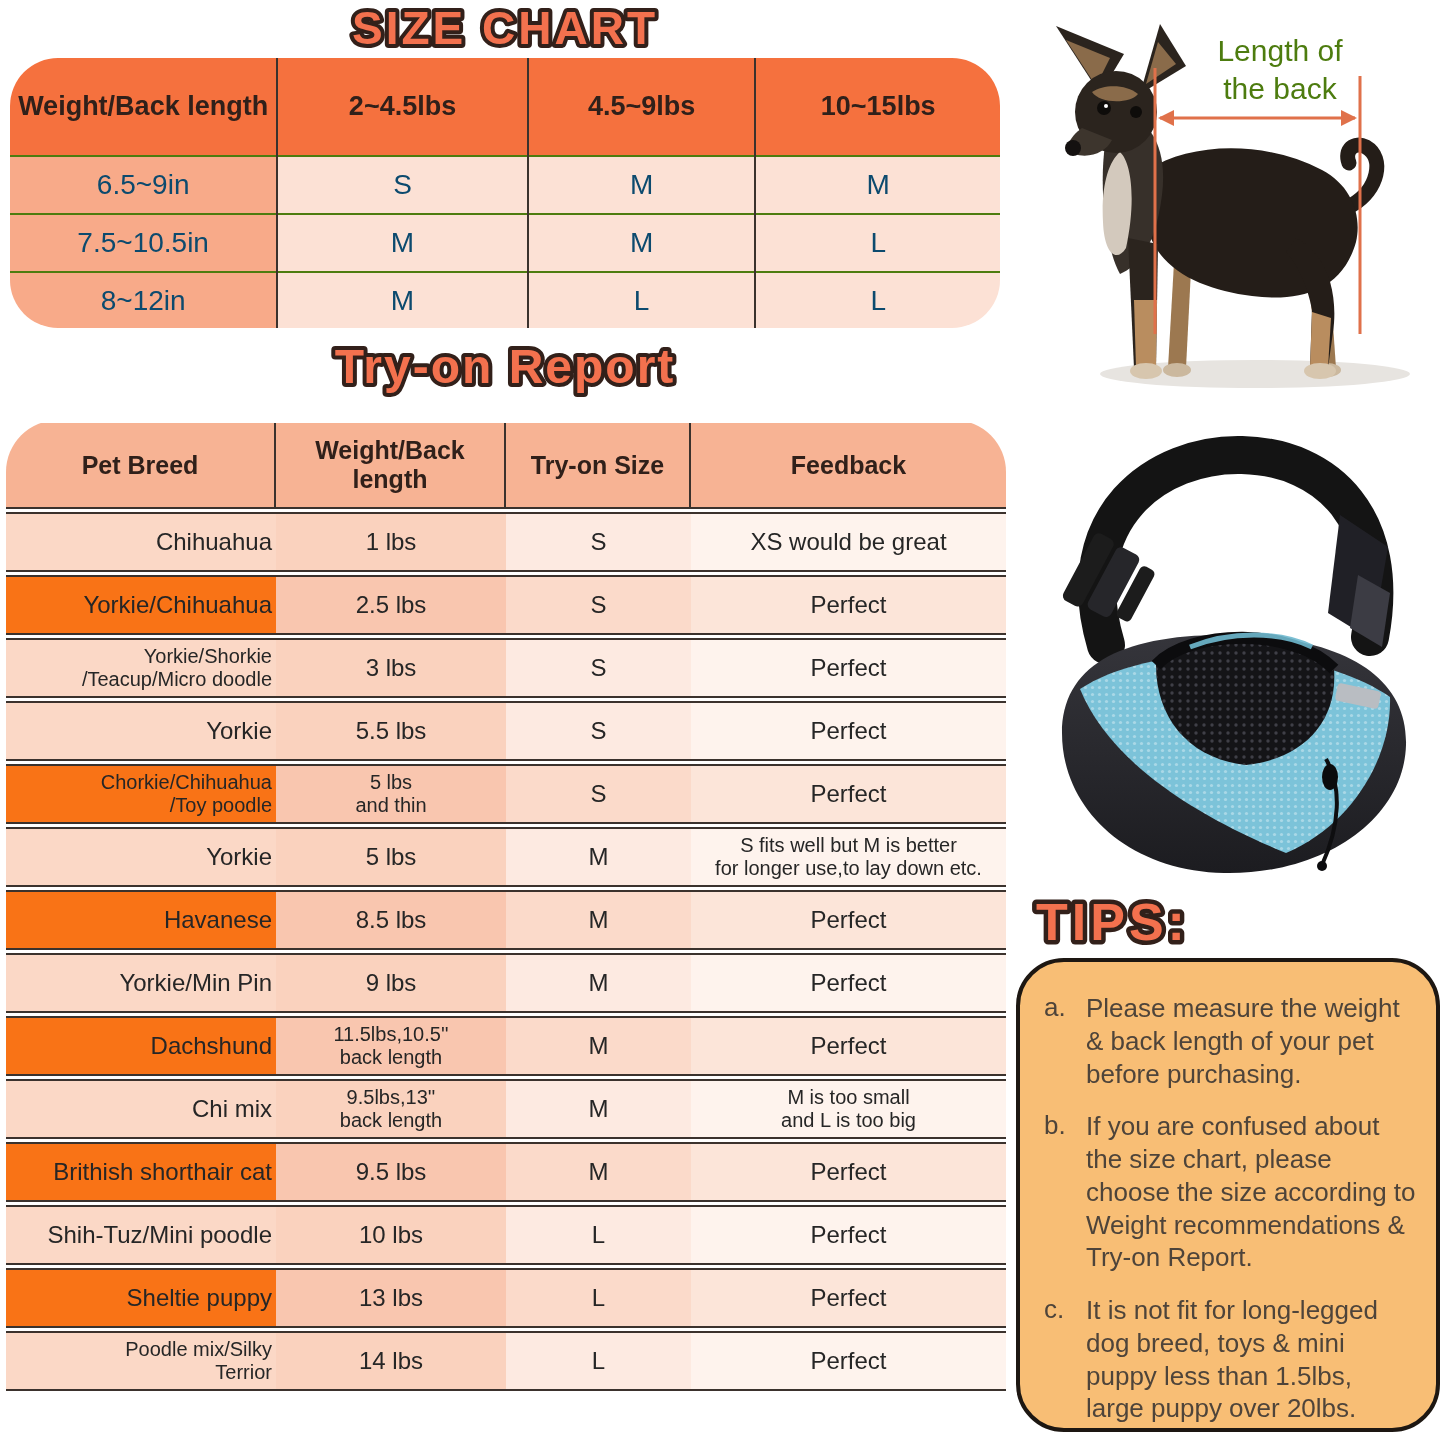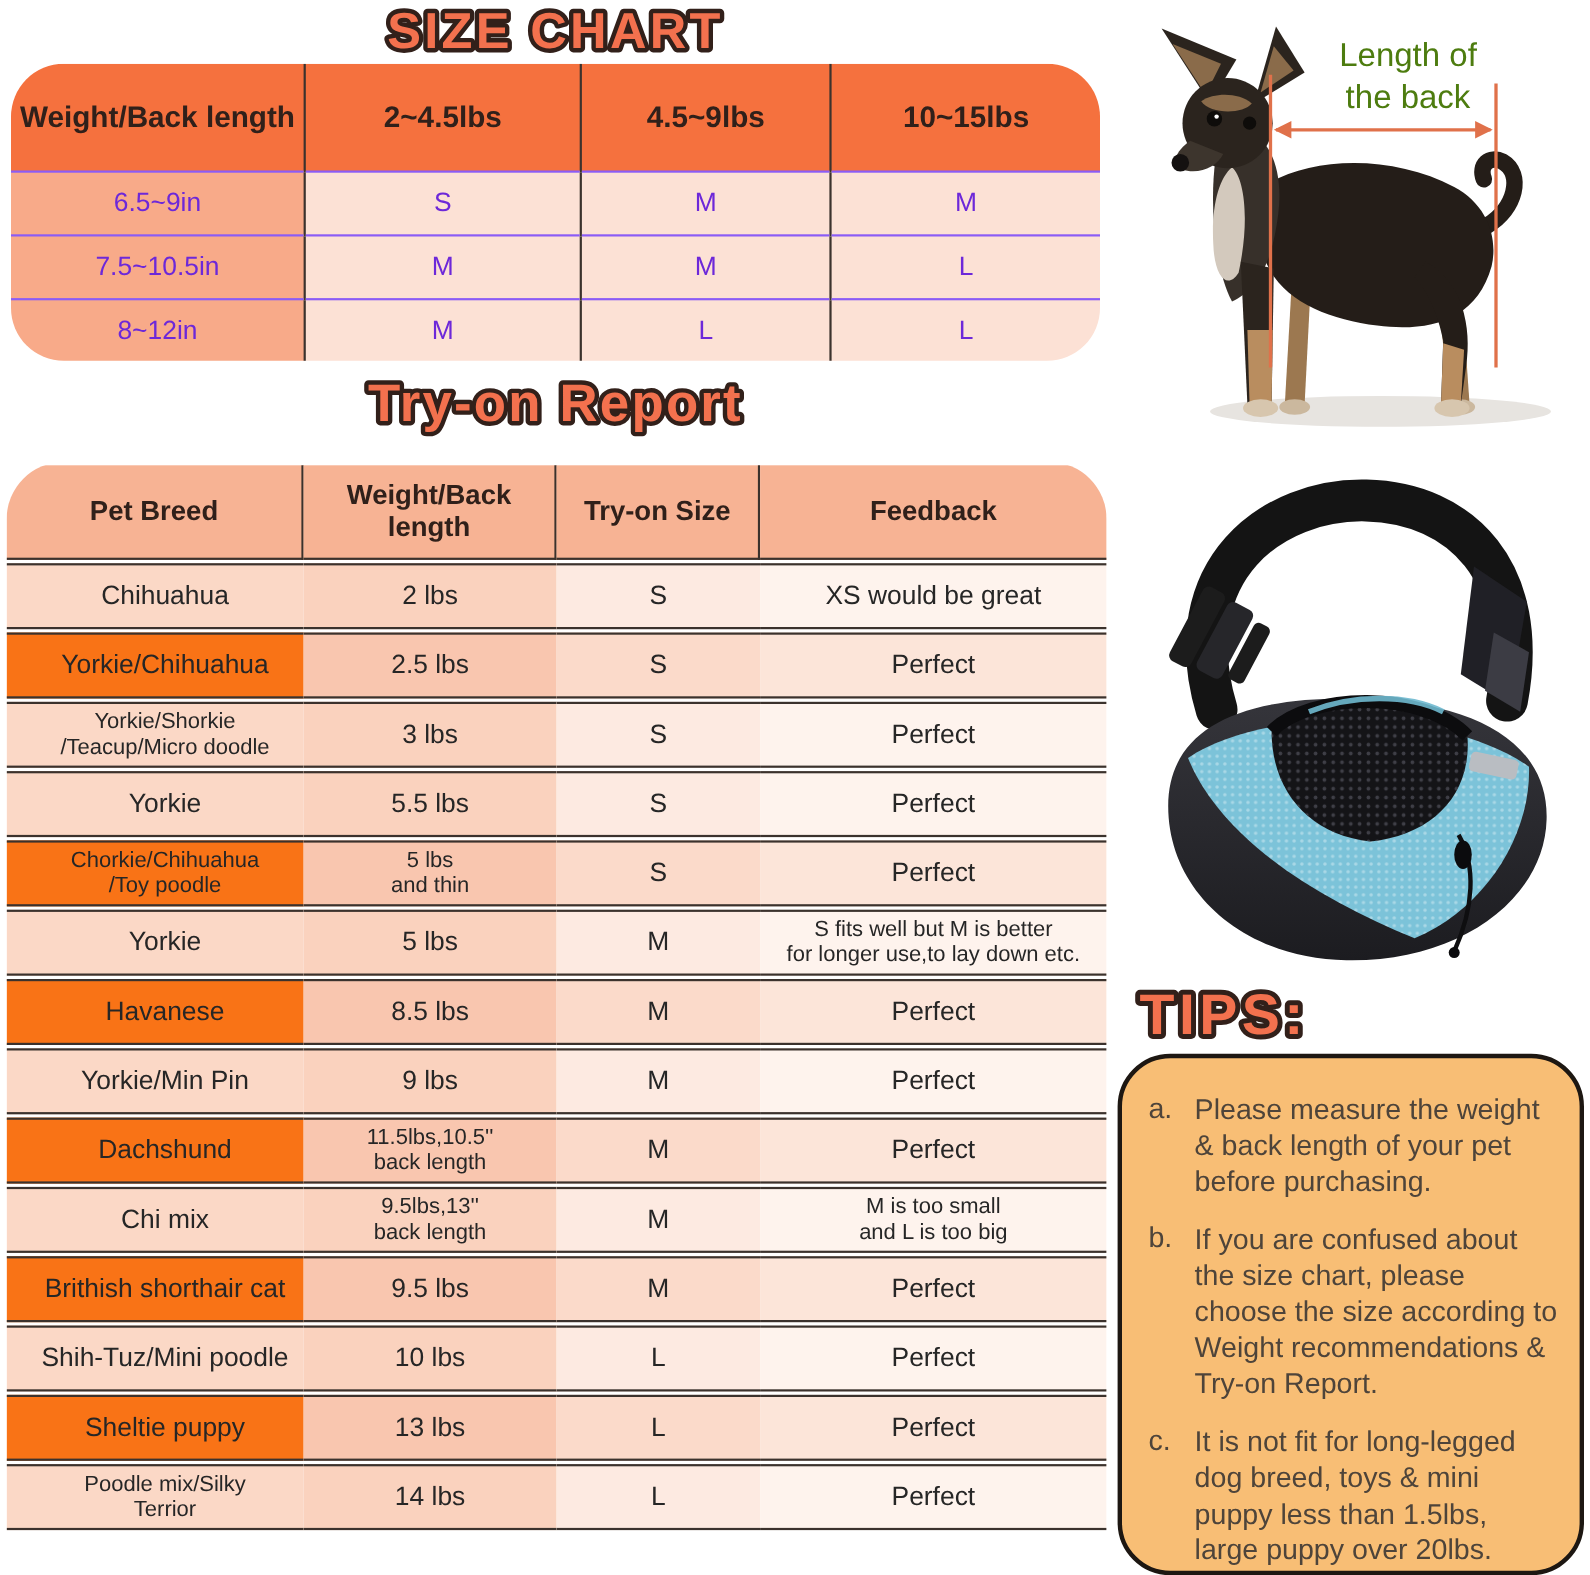"6.5~9in" #size-table td { border-top: 2px solid #8b5cf6 -> 2px solid #4d7c0f; color: #6d28d9 -> #0c4a6e; font-size: 24px -> 28px }
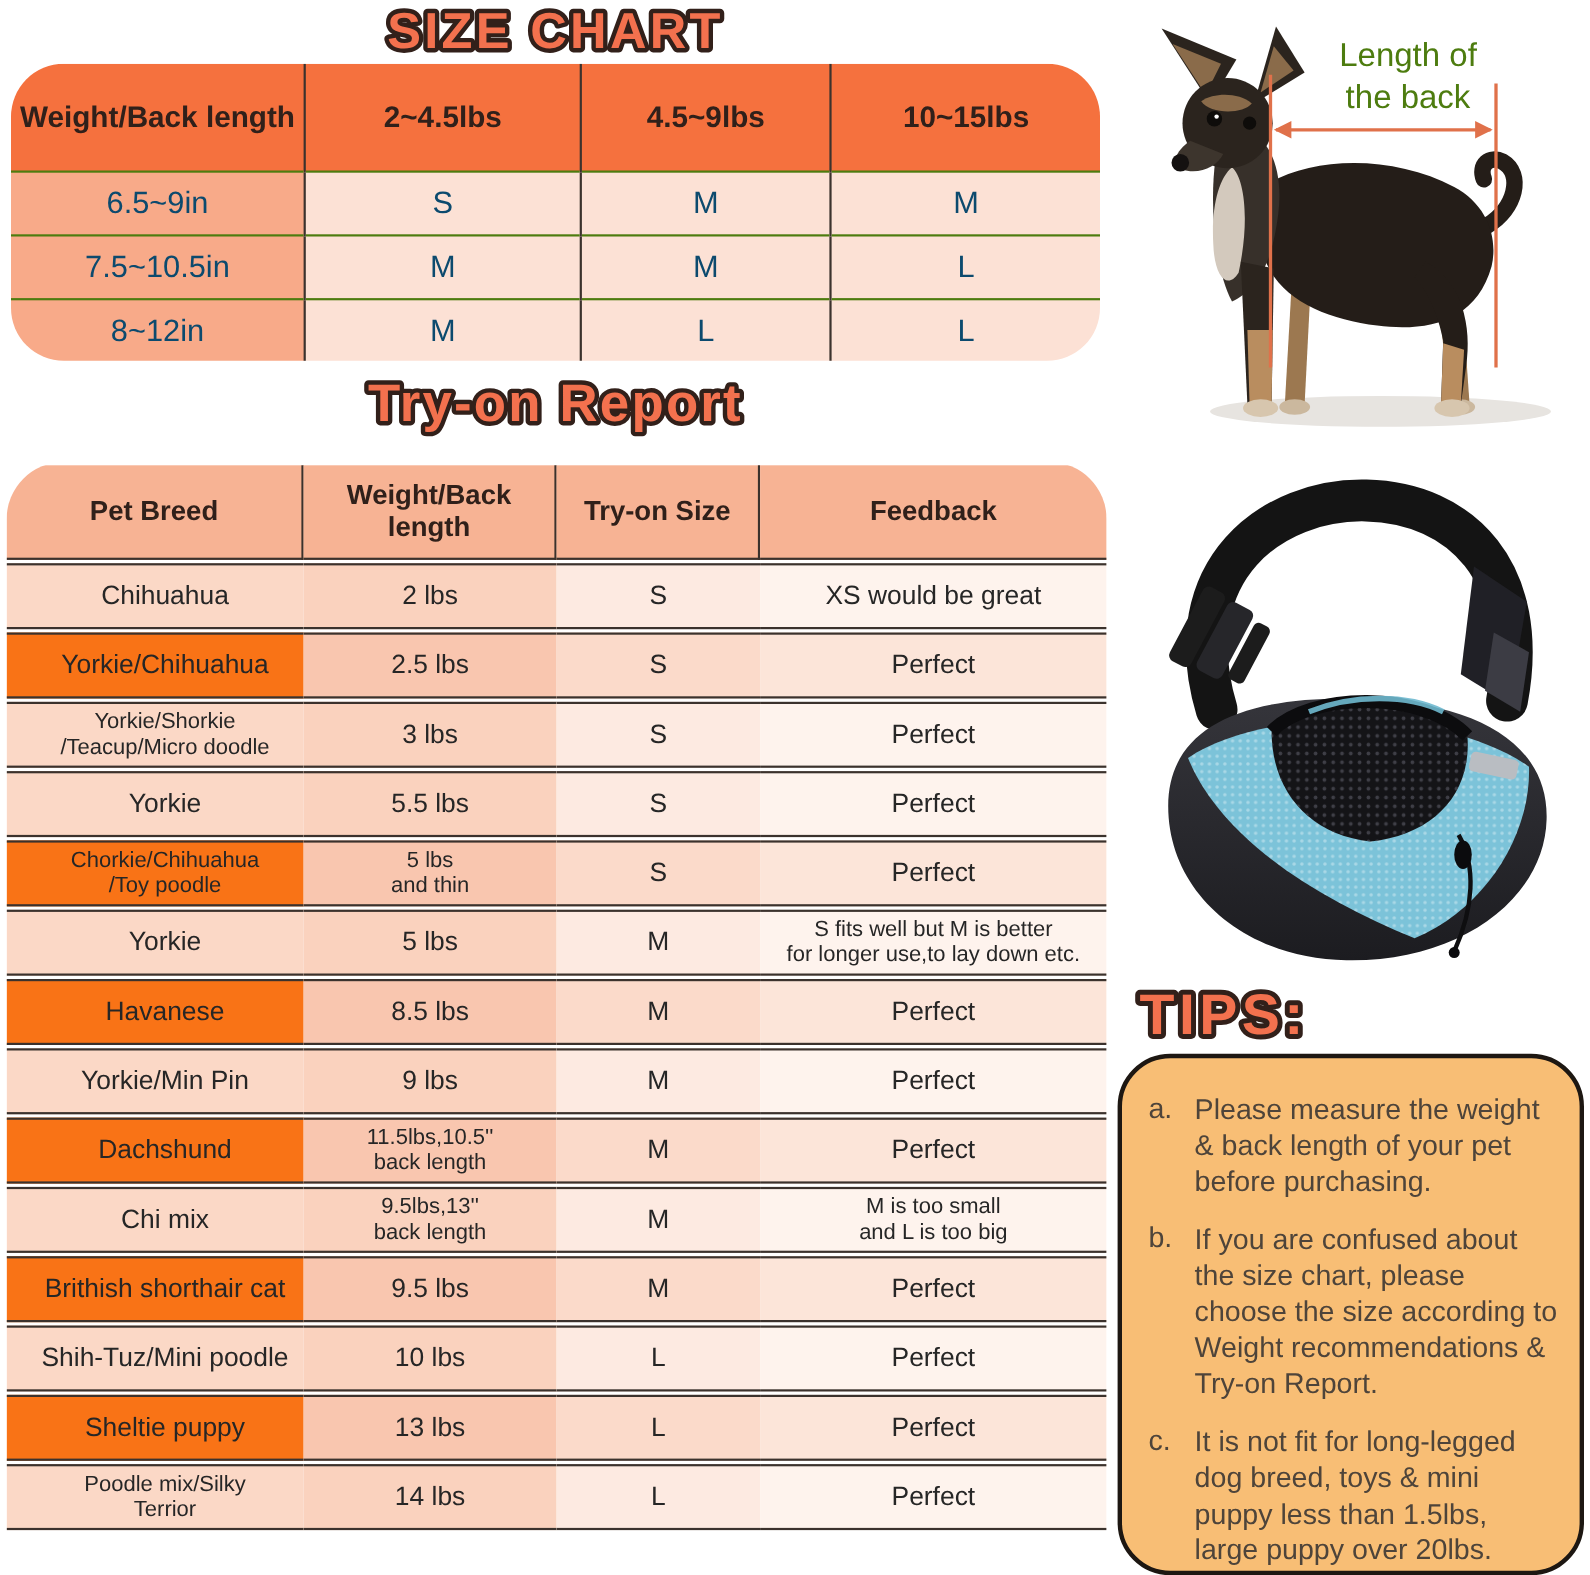"Chihuahua" #tryon-table td.c0 { text-align: center -> right }
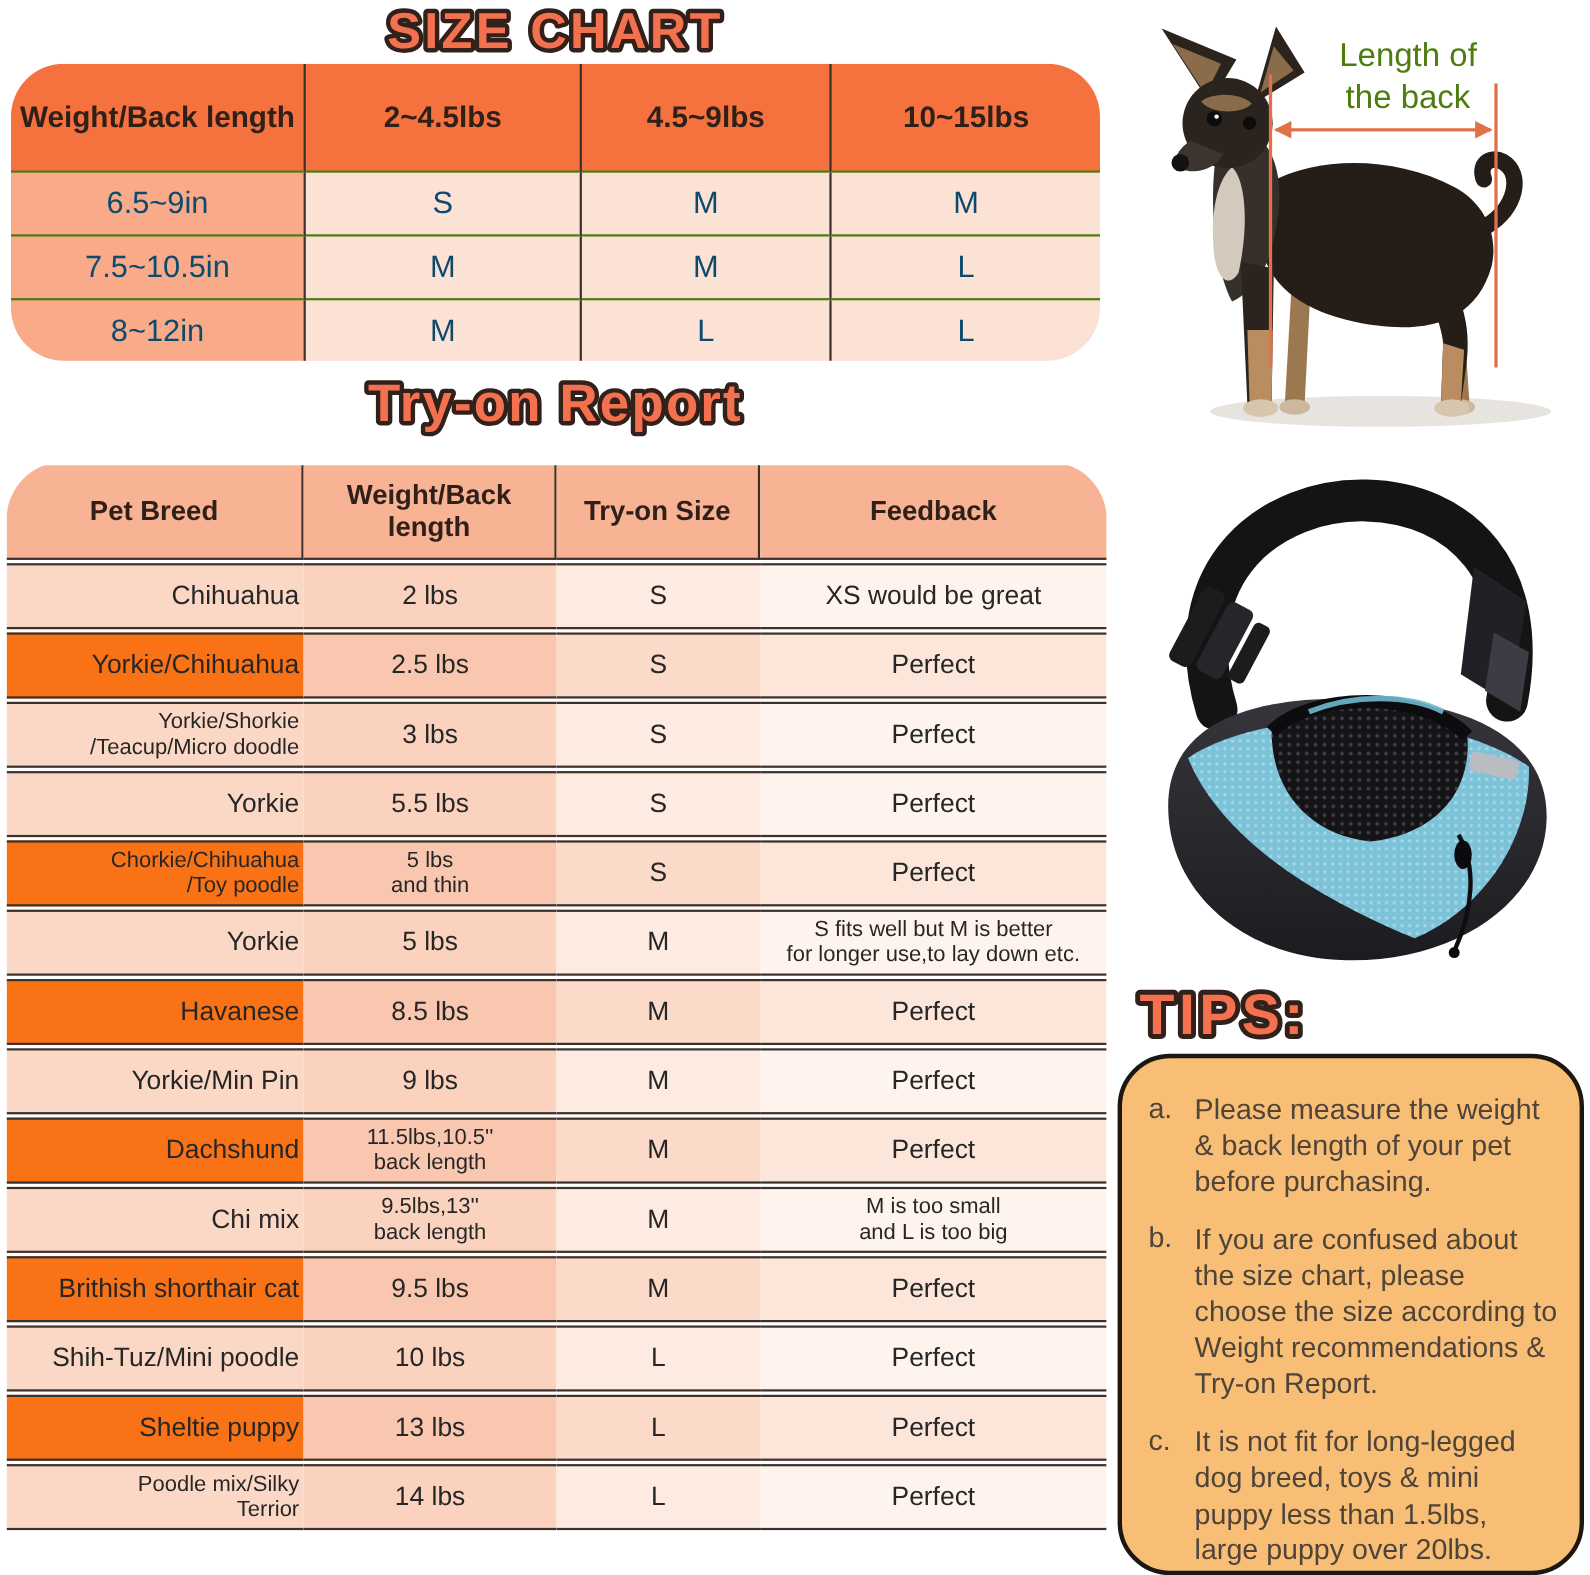"2 lbs" td.c1 { text: 2 -> 1 }
